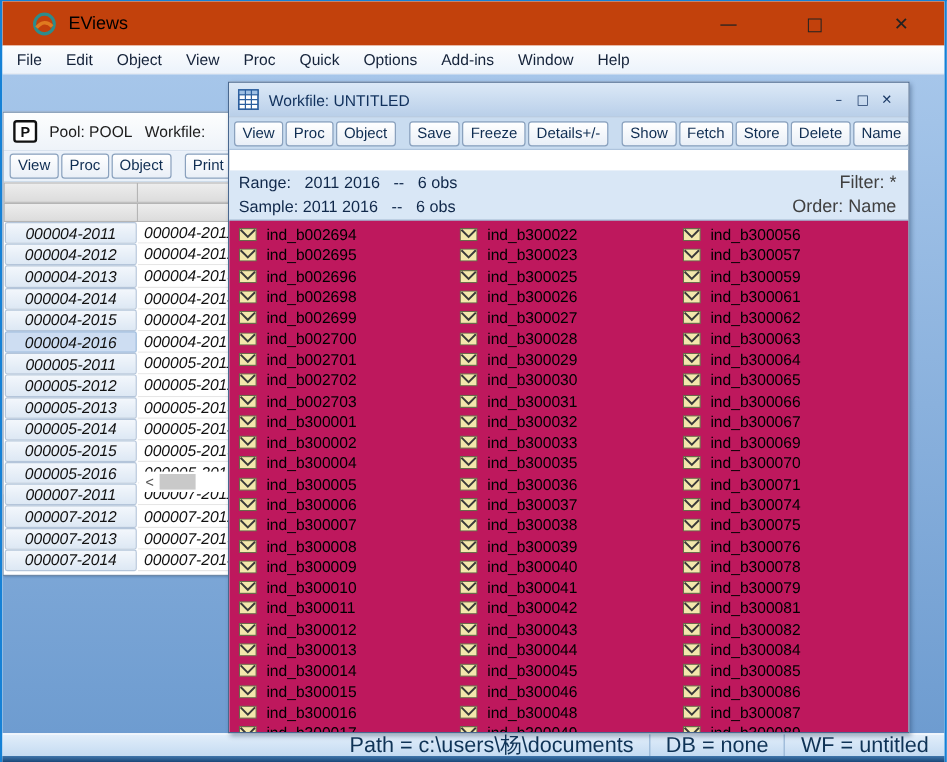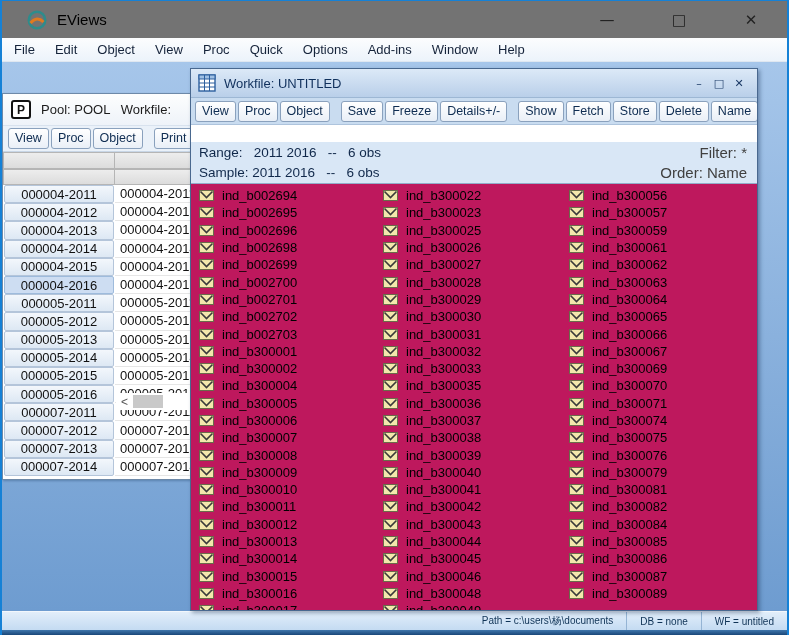"EViews" .titlebar { background: #737373 -> #c2410c }
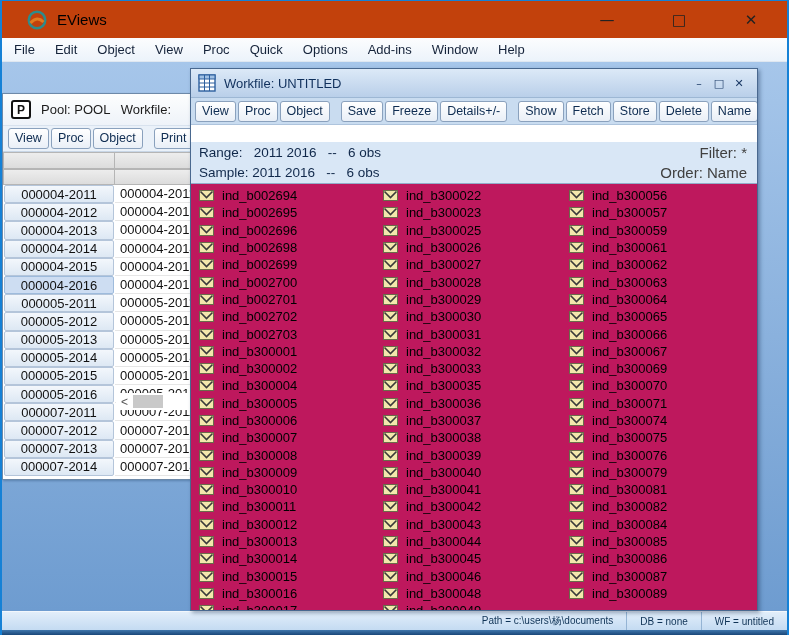"000004-2011" .pool-grid { font-style: none -> italic }
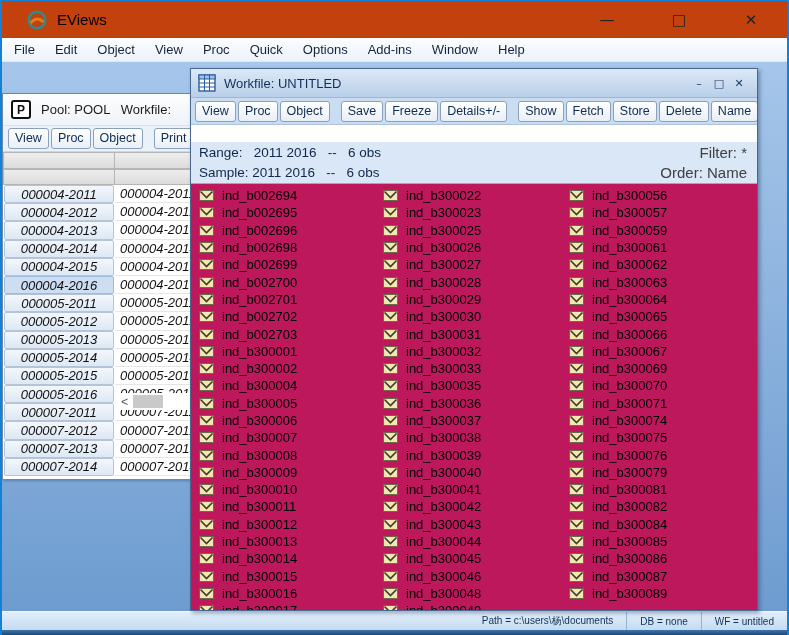"ind_b300078" div.wf-item { html: none -> <div> <span> <svg> <rect></rect> <path></path> </svg> </span> <span>ind_b300078</span> </div> }
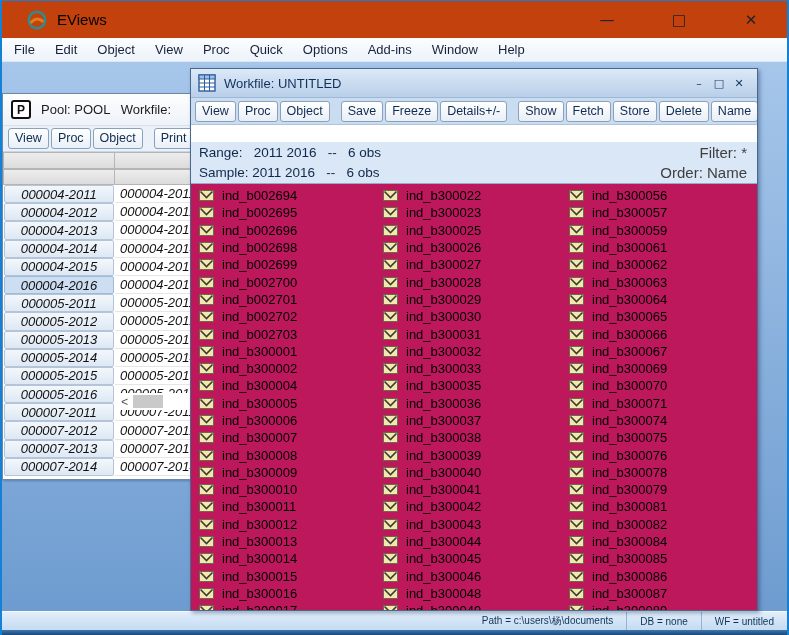"Path = c:\users\杨\documents" .status-seg { font-size: 10px -> 18px }
